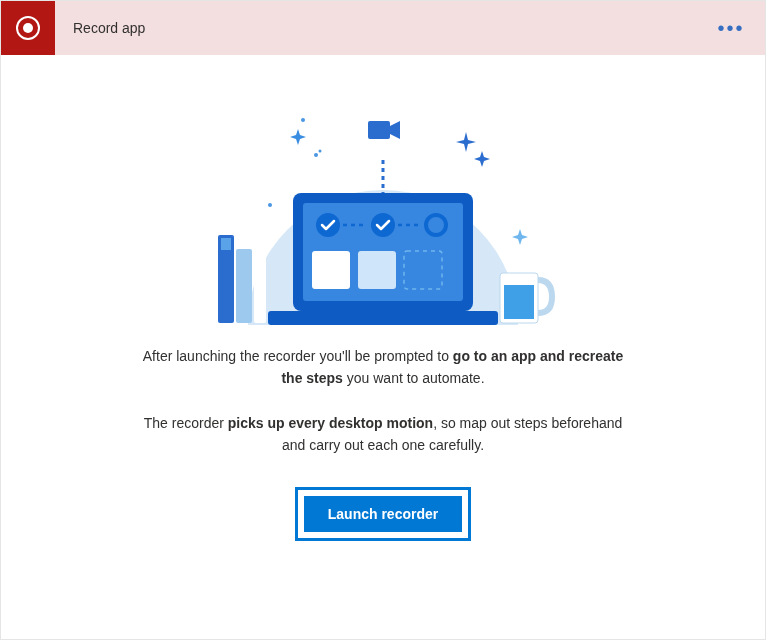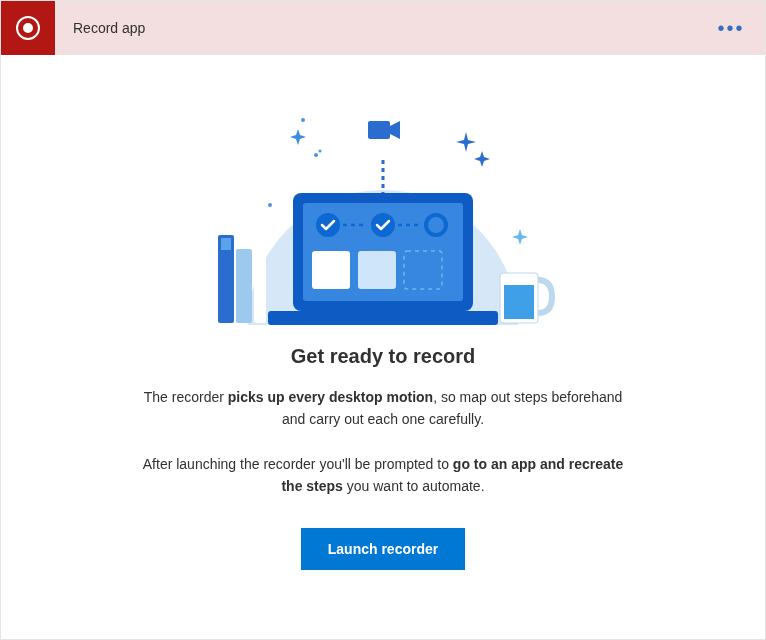"Get ready to record" h2.heading { html: <h2>Get ready to record</h2> -> none }
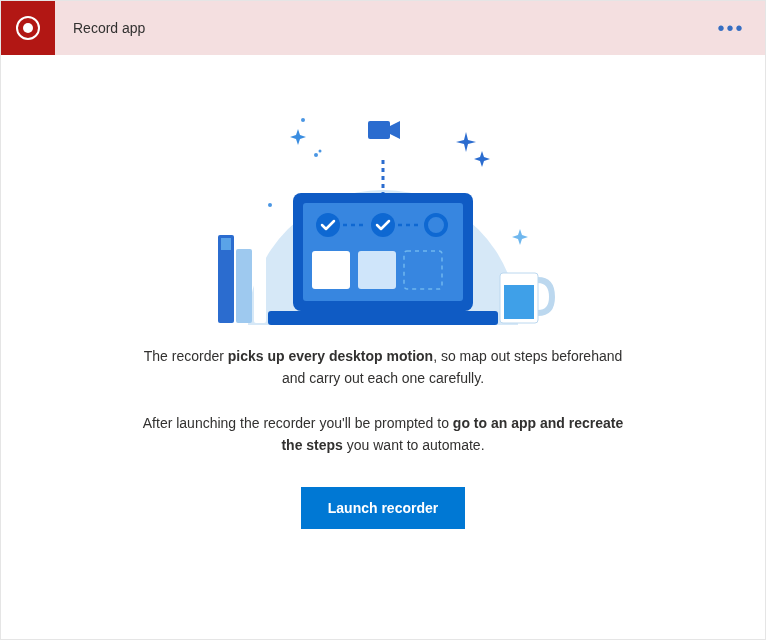"The recorder picks up every" p { order: before "After launching the recorder you'll" -> after "After launching the recorder you'll" }
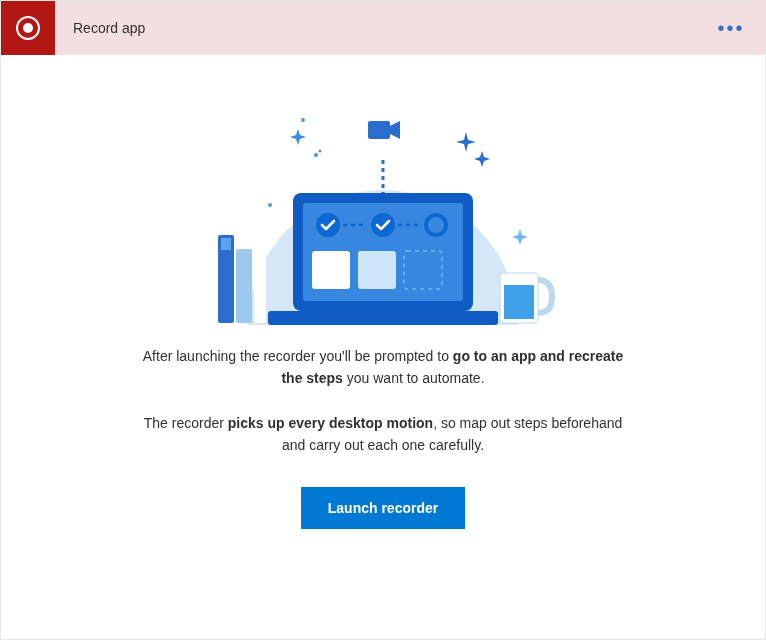"Launch recorder" .button-wrap { padding: none -> 6px }
